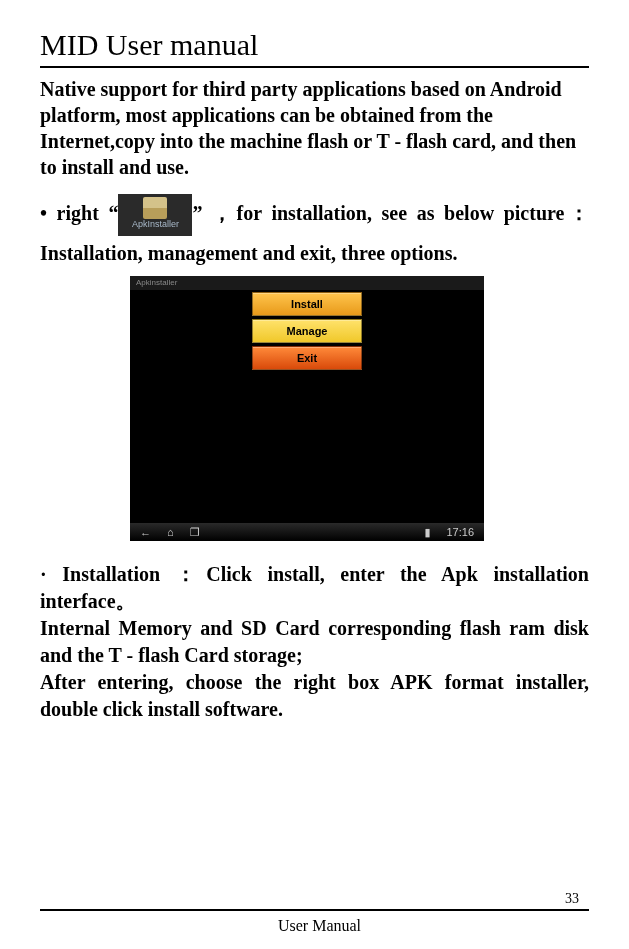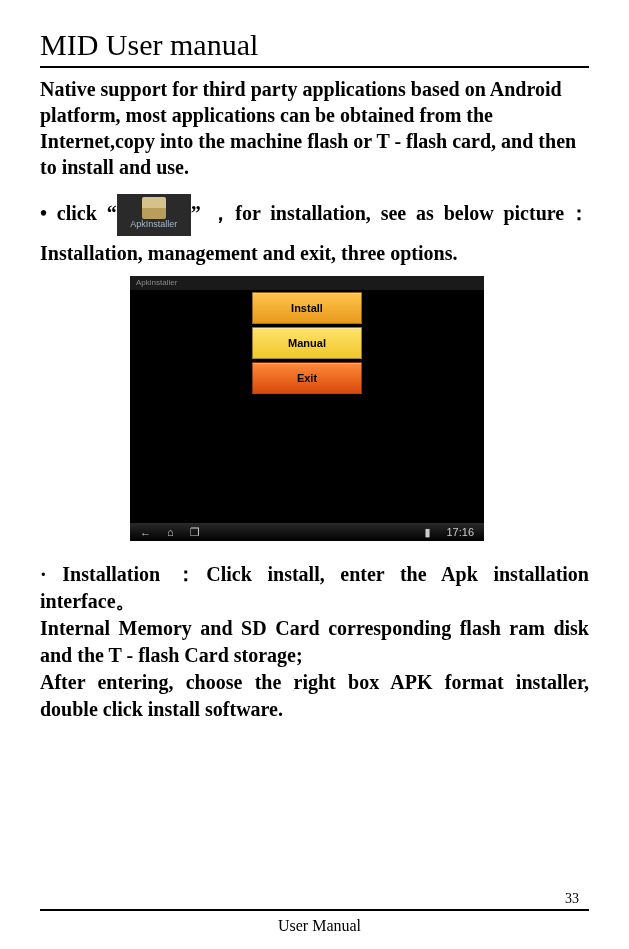"• click “" span { text: click -> right }
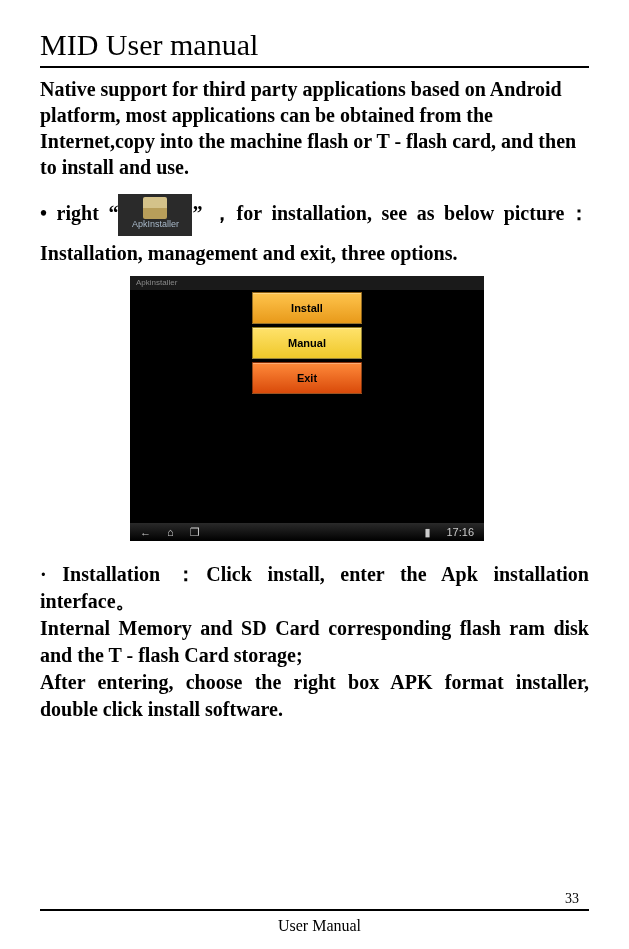"Install" .screenshot .app-btn { height: 32px -> 24px }
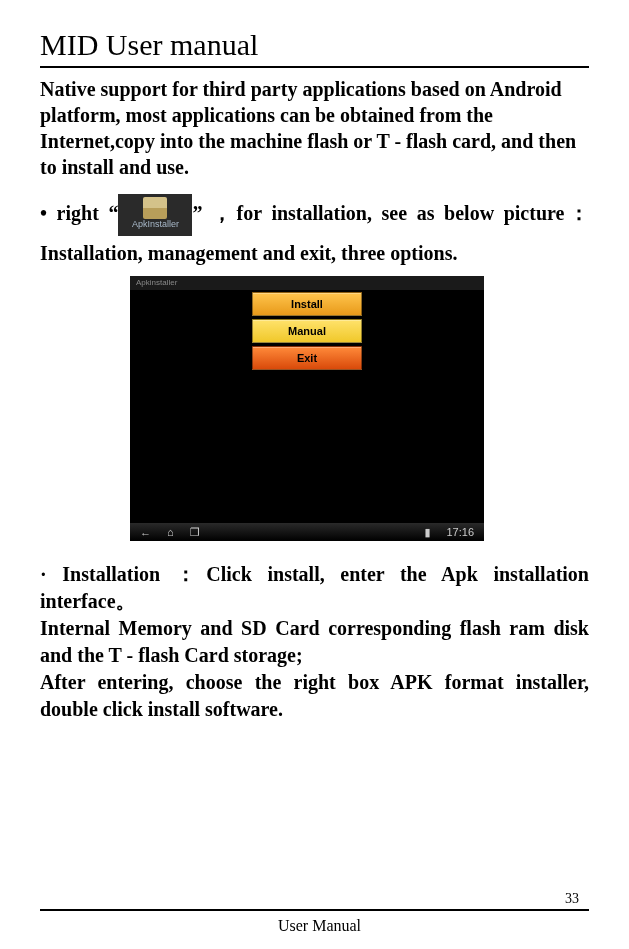"Manual" div.app-btn { text: Manual -> Manage }
